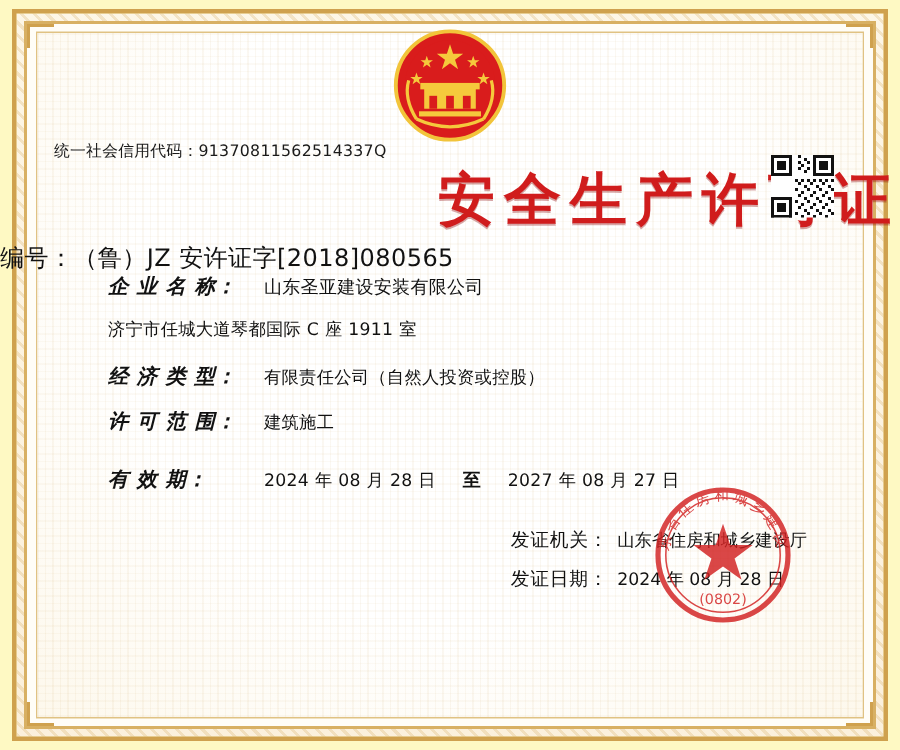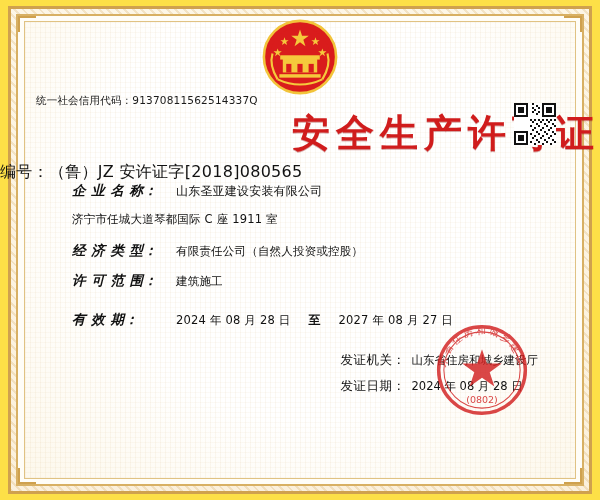"统一社会信用代码：91370811562514337Q" .certificate { background: #fde047 -> #fef9c3 }
